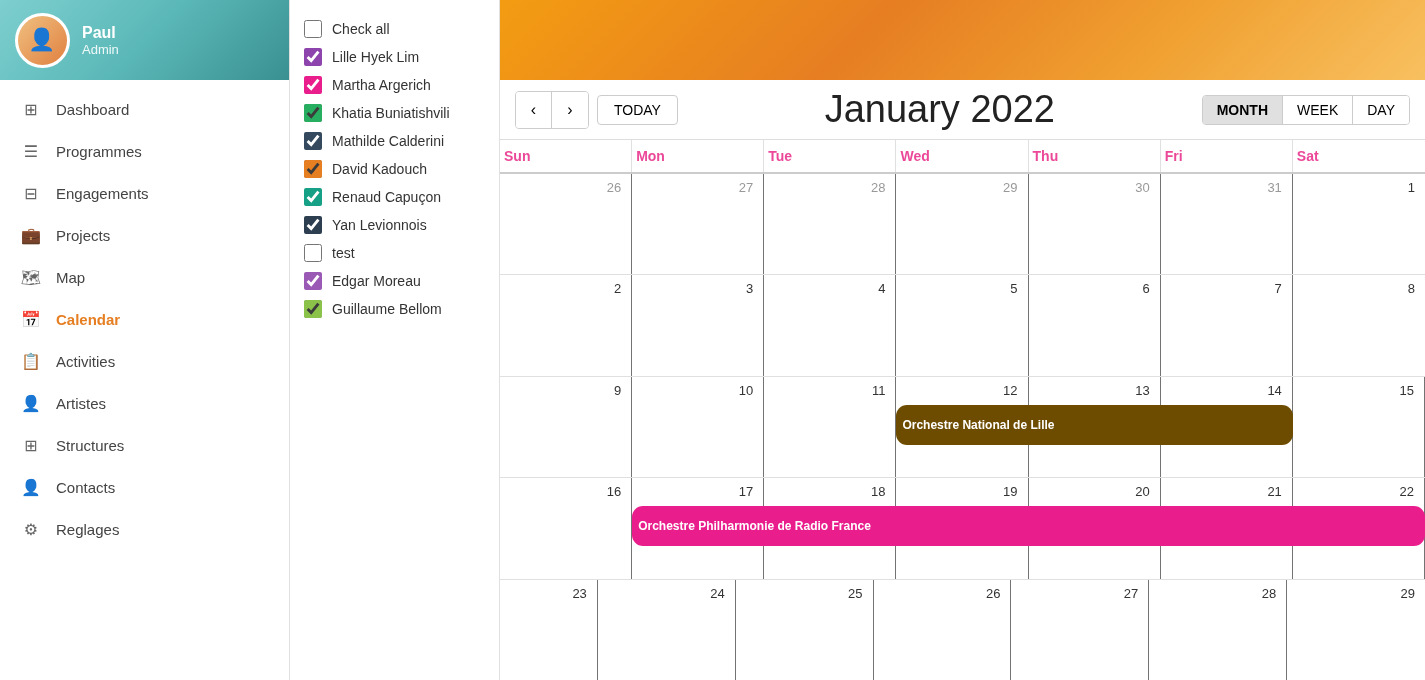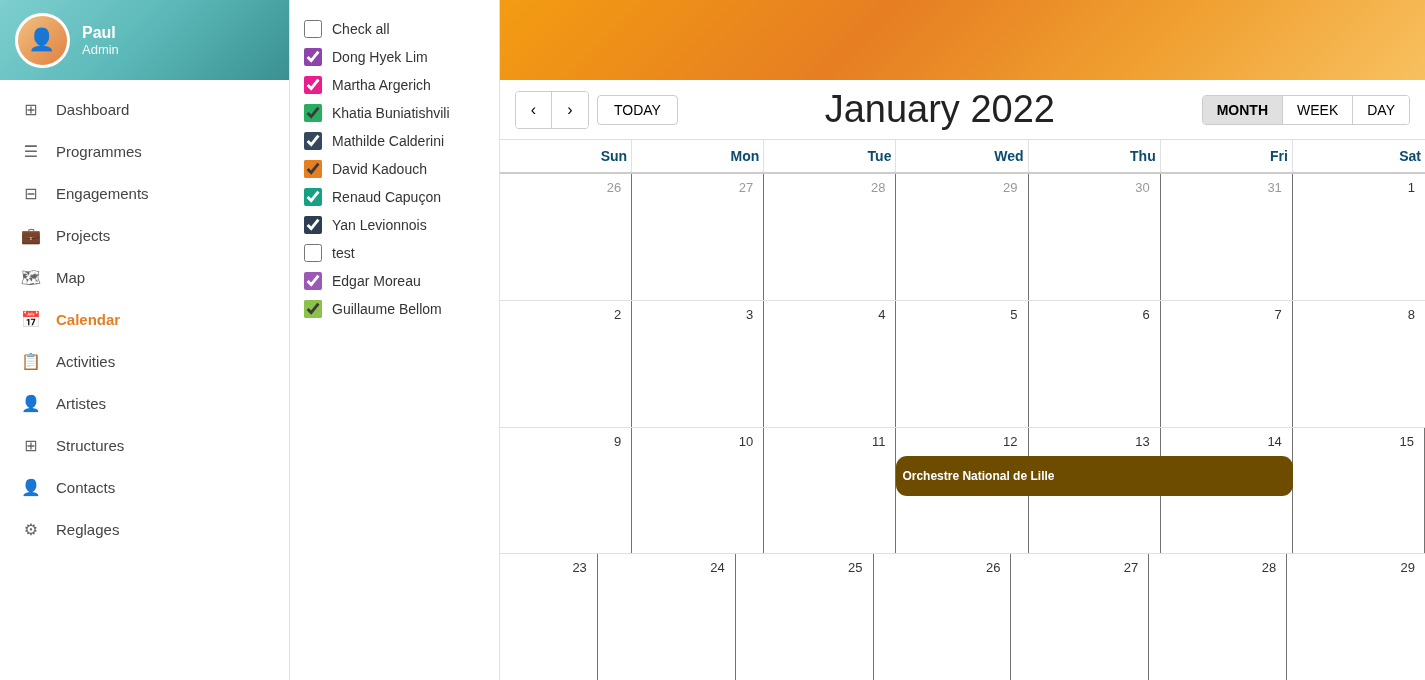"Dong Hyek Lim" span { text: Dong -> Lille }
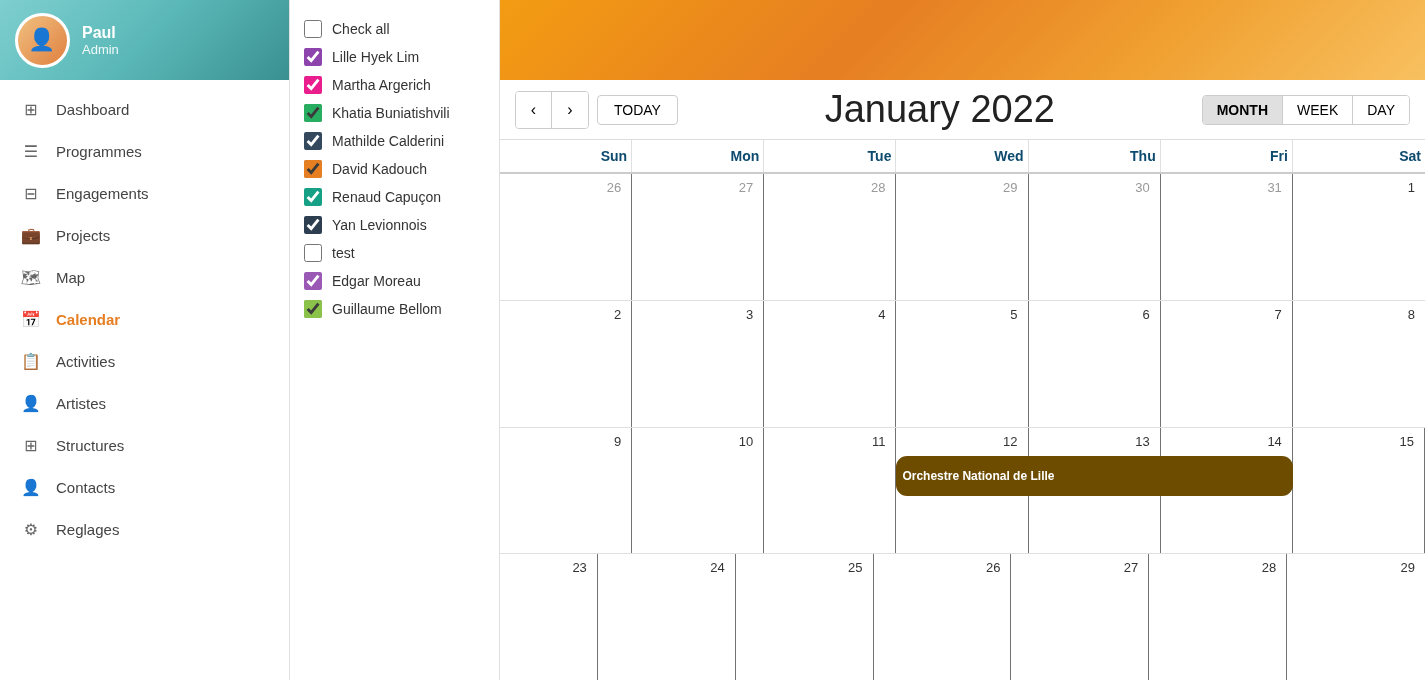"Sun" .cal-header-cell { color: #0c4a6e -> #ec4899; text-align: right -> left }
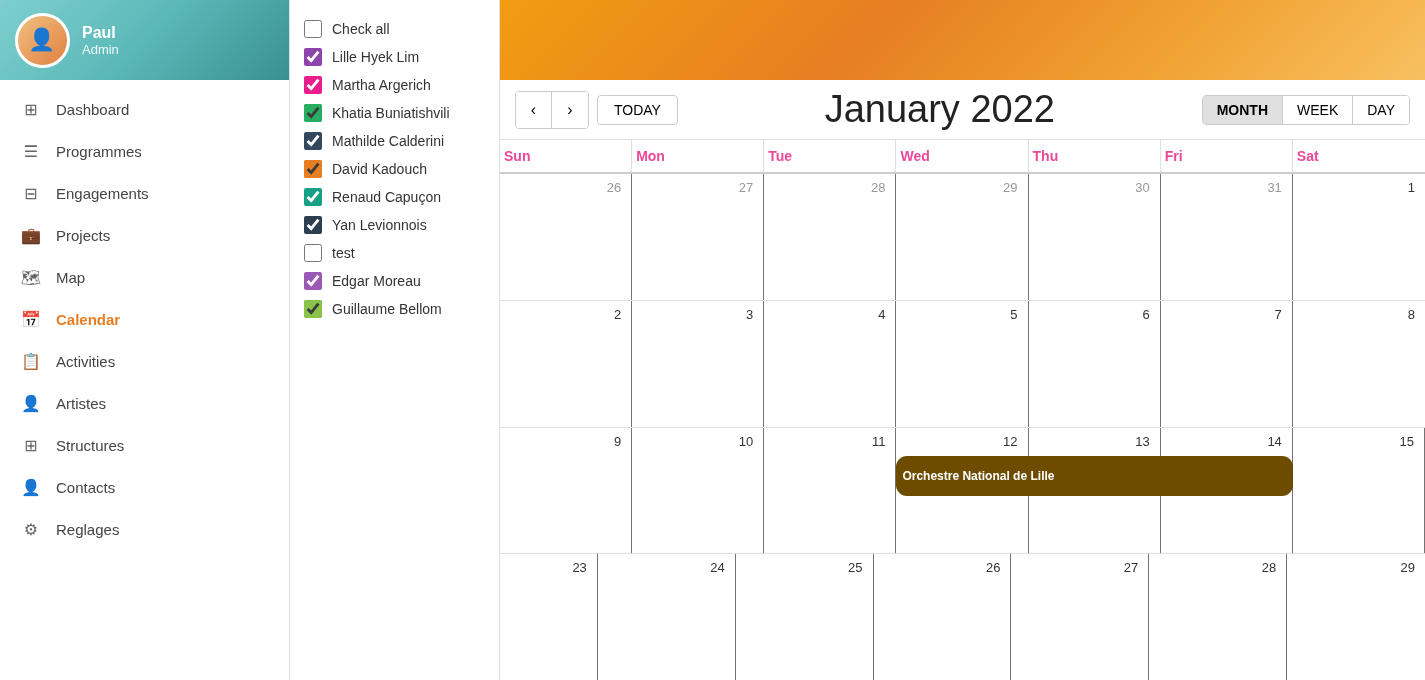"16" div.calendar-week { html: none -> <div> <div> <div>16</div> </div> <div> <div>17</div> </div> <div> <div>18</div> </div> <div> <div>19</div> </div> <div> <div>20</div> </div> <div> <div>21</div> </div> <div> <div>22</div> </div> <div>Orchestre Philharmonie de Radio France</div> </div> }
